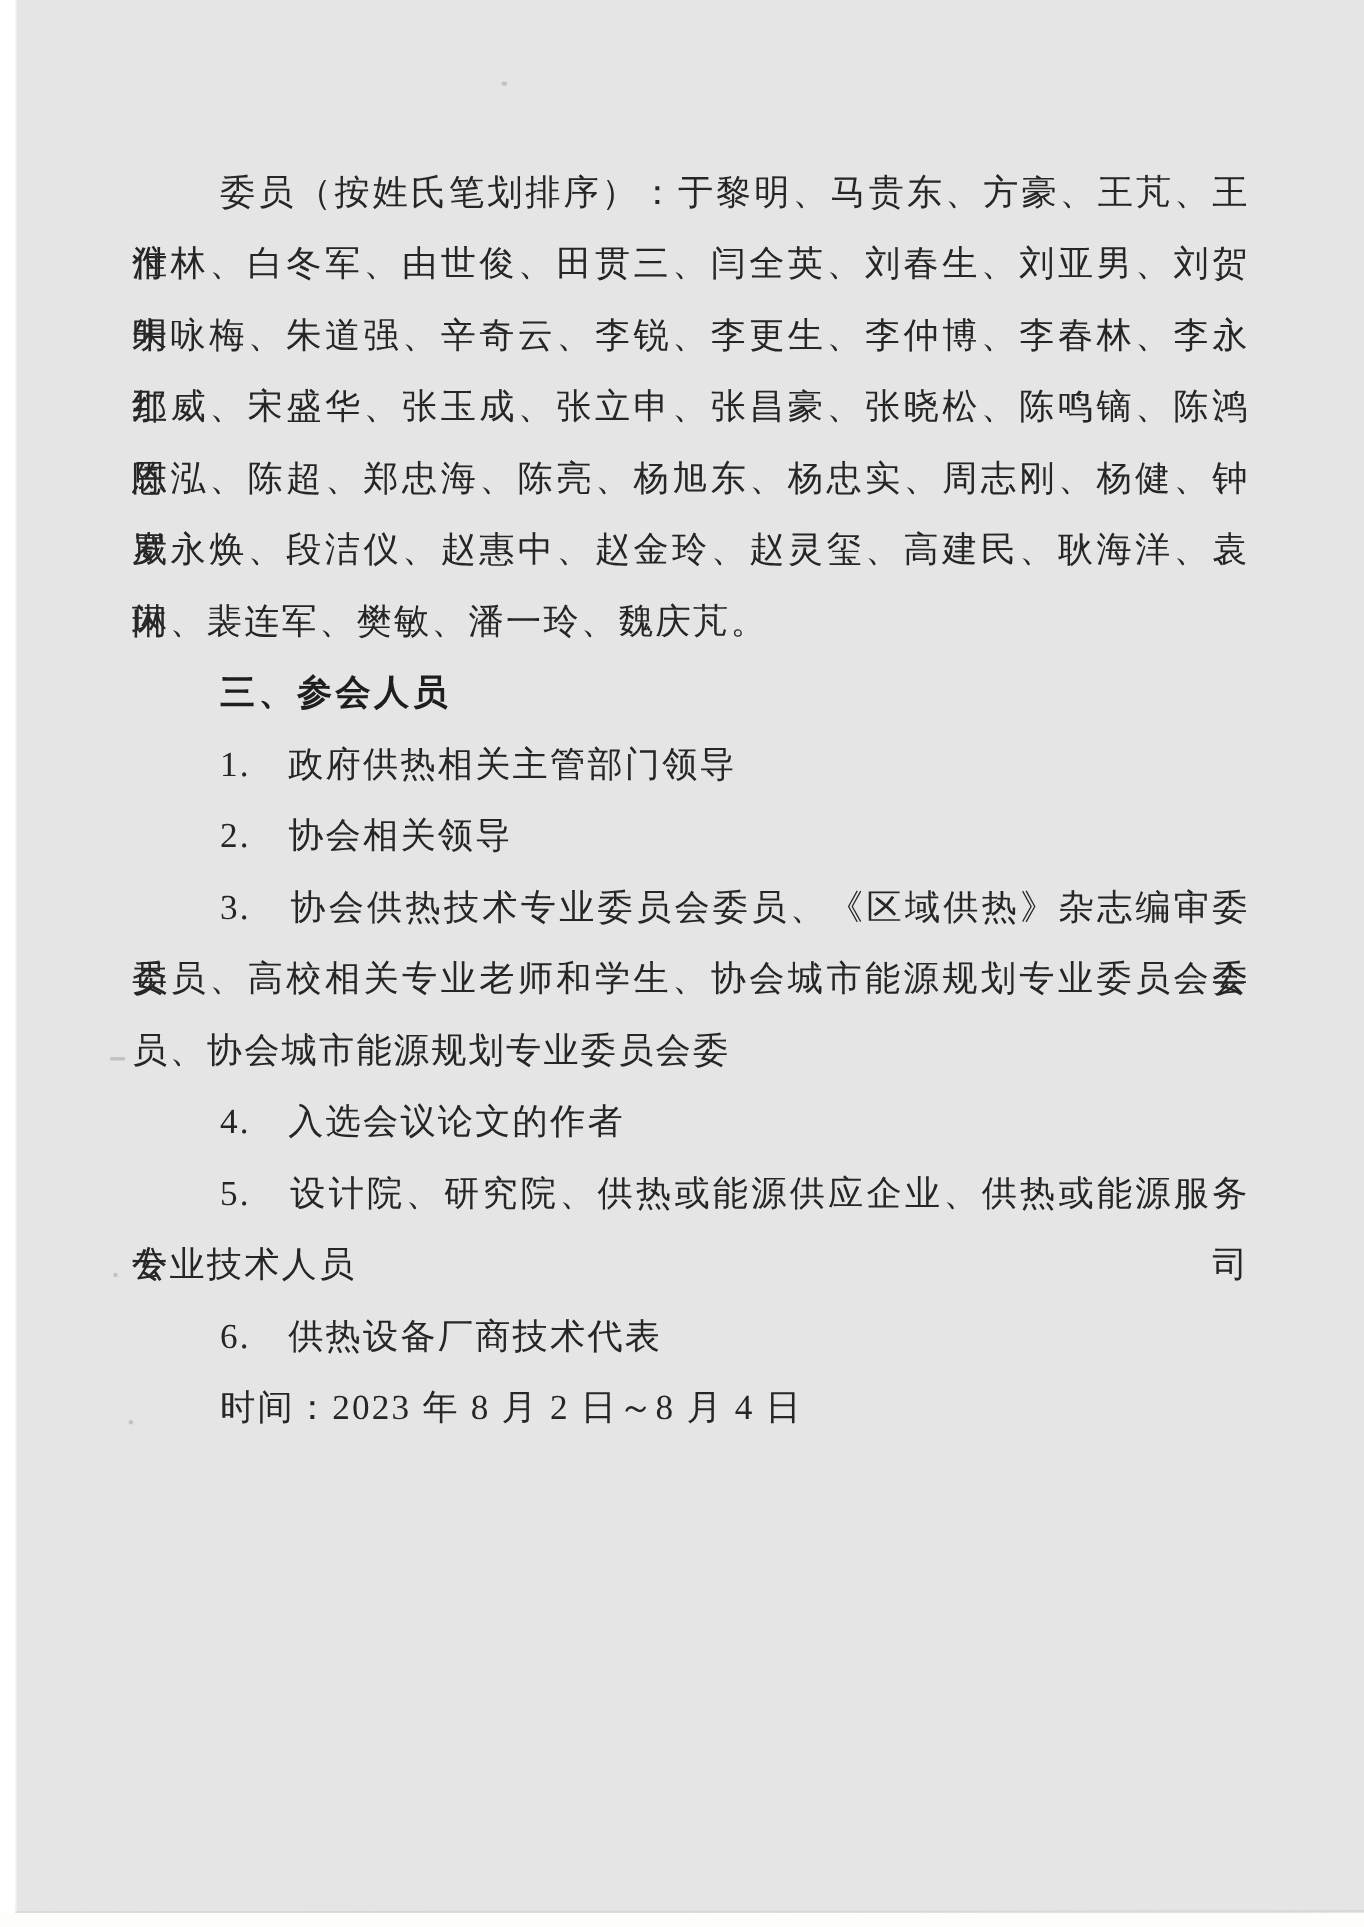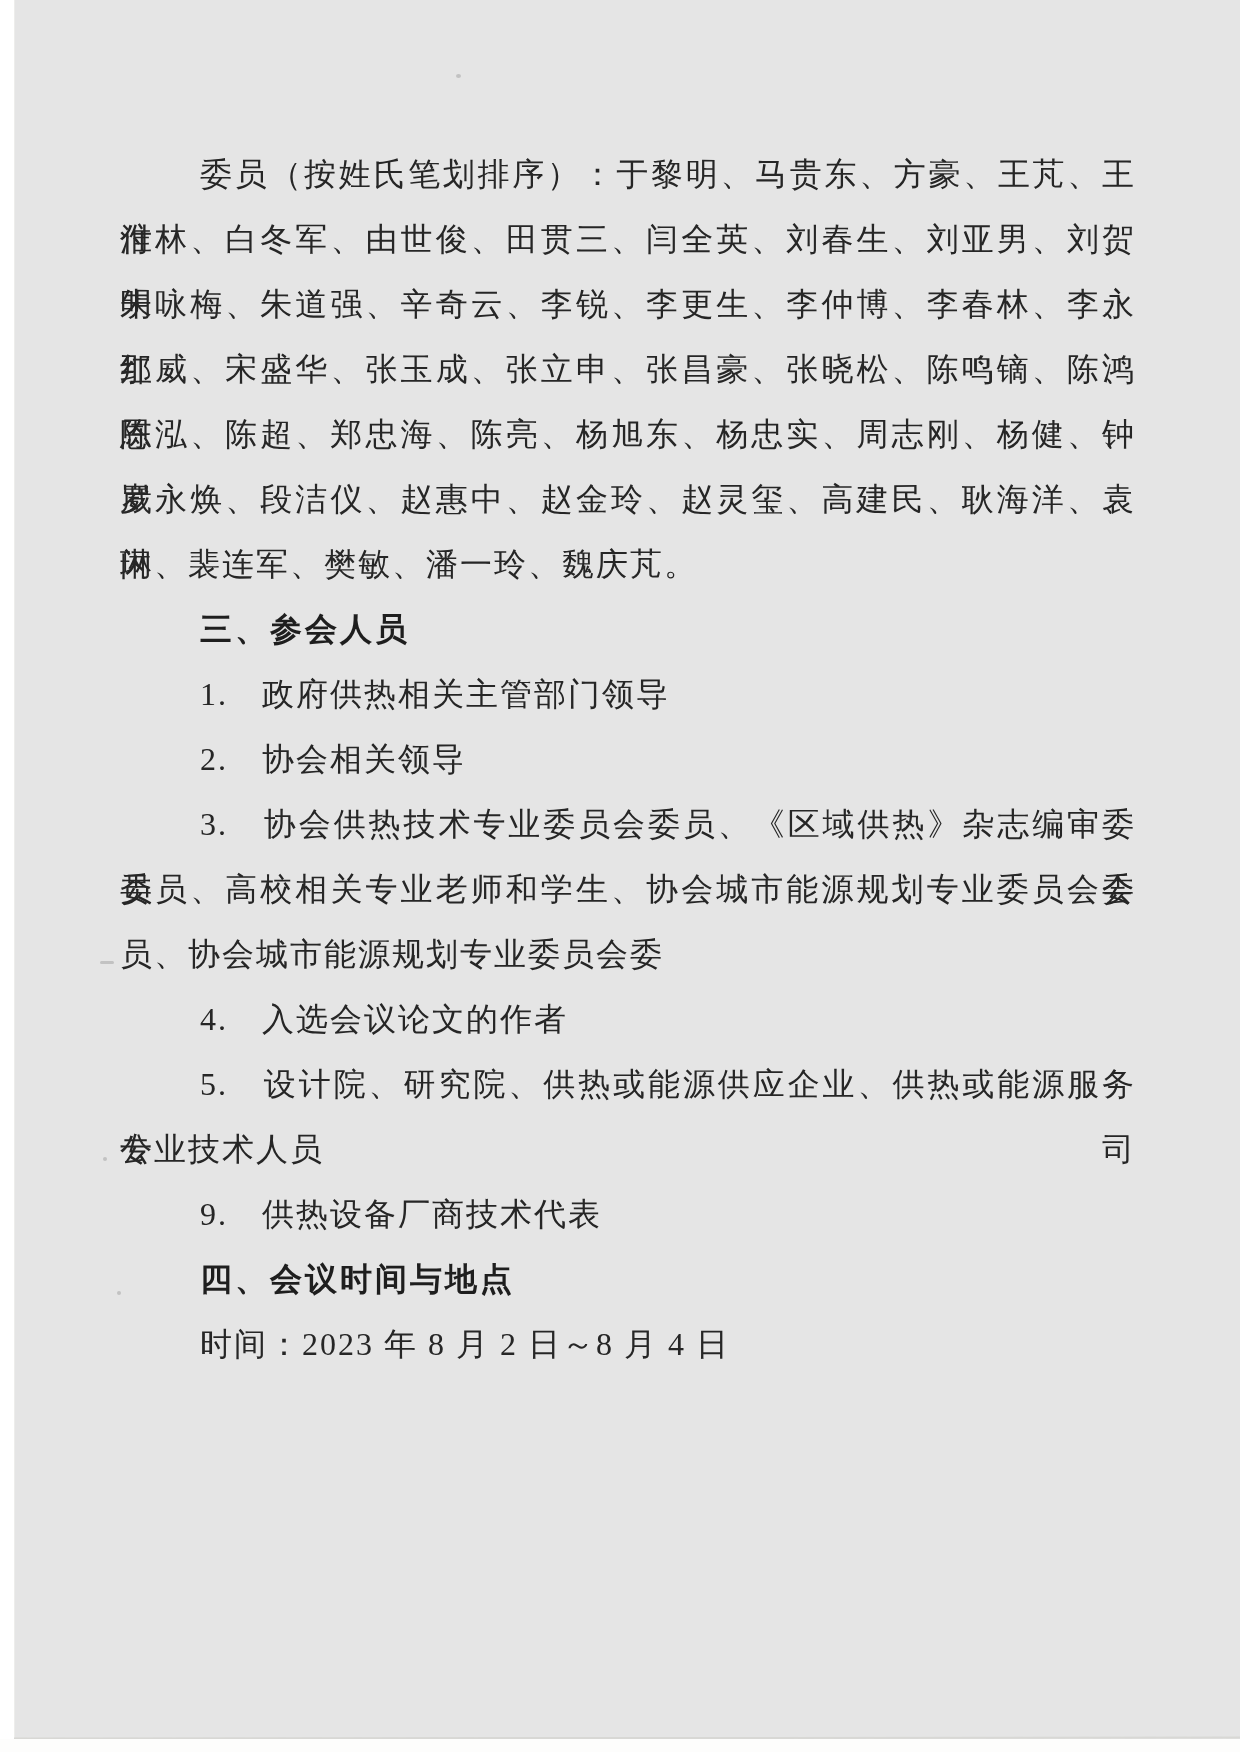"9. 供热设备厂商技术代表" div.line { text: 9 -> 6 }
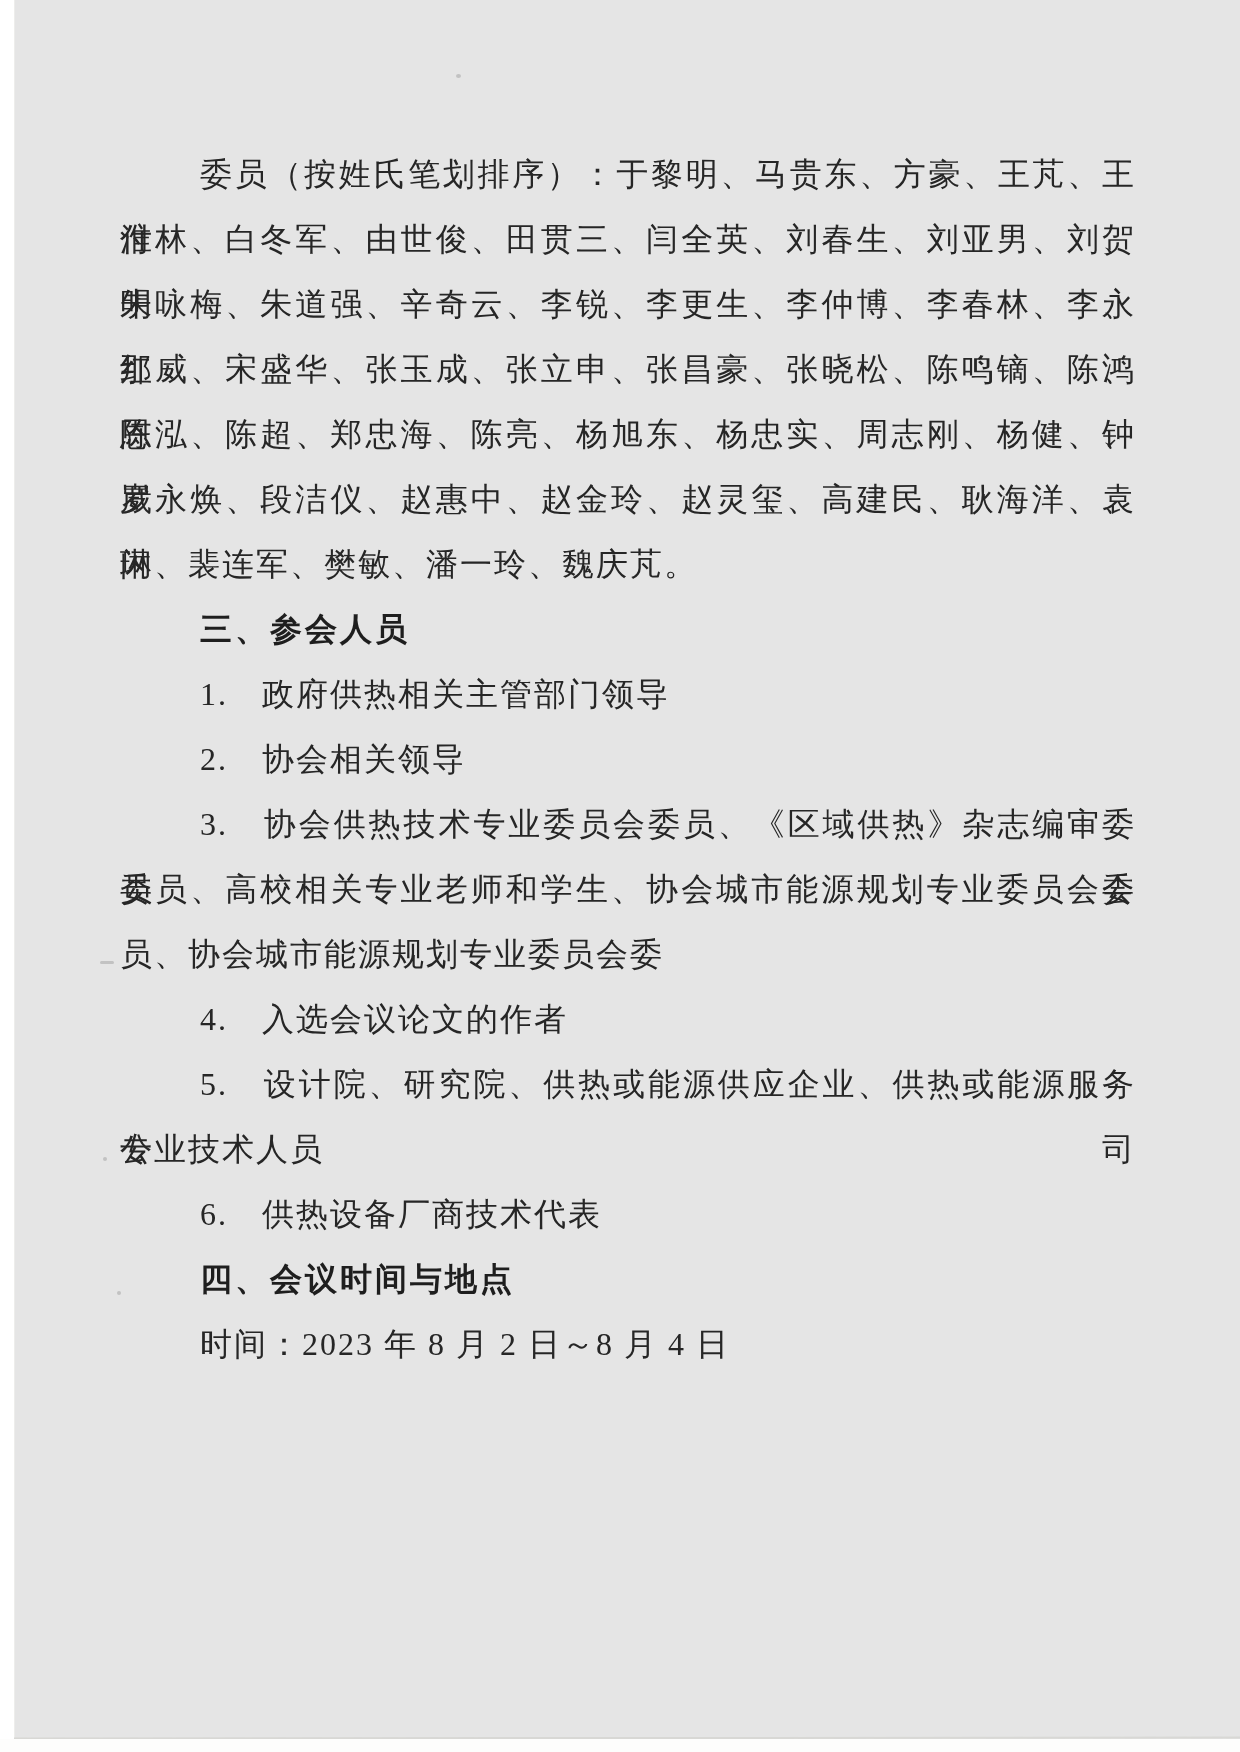"四、会议时间与地点" div.line { html: <div>四、会议时间与地点</div> -> none }
